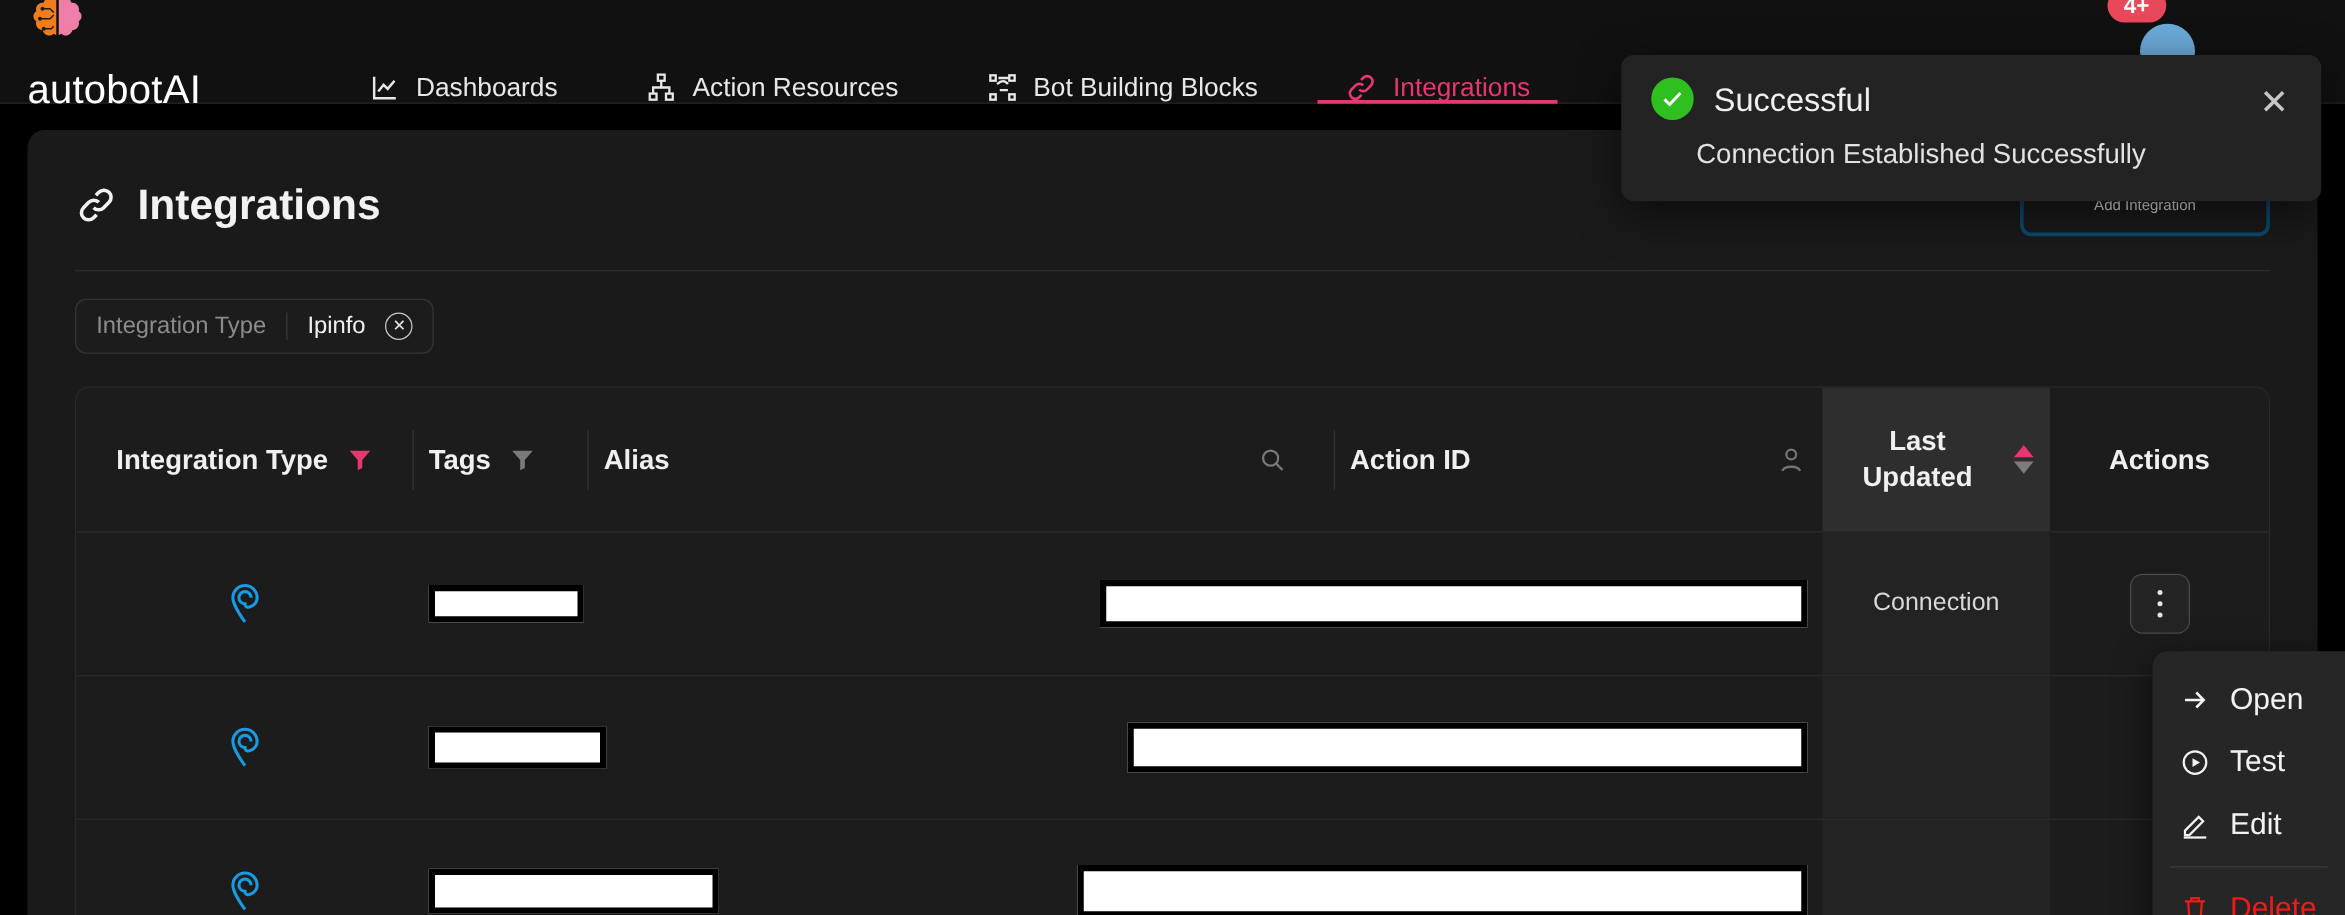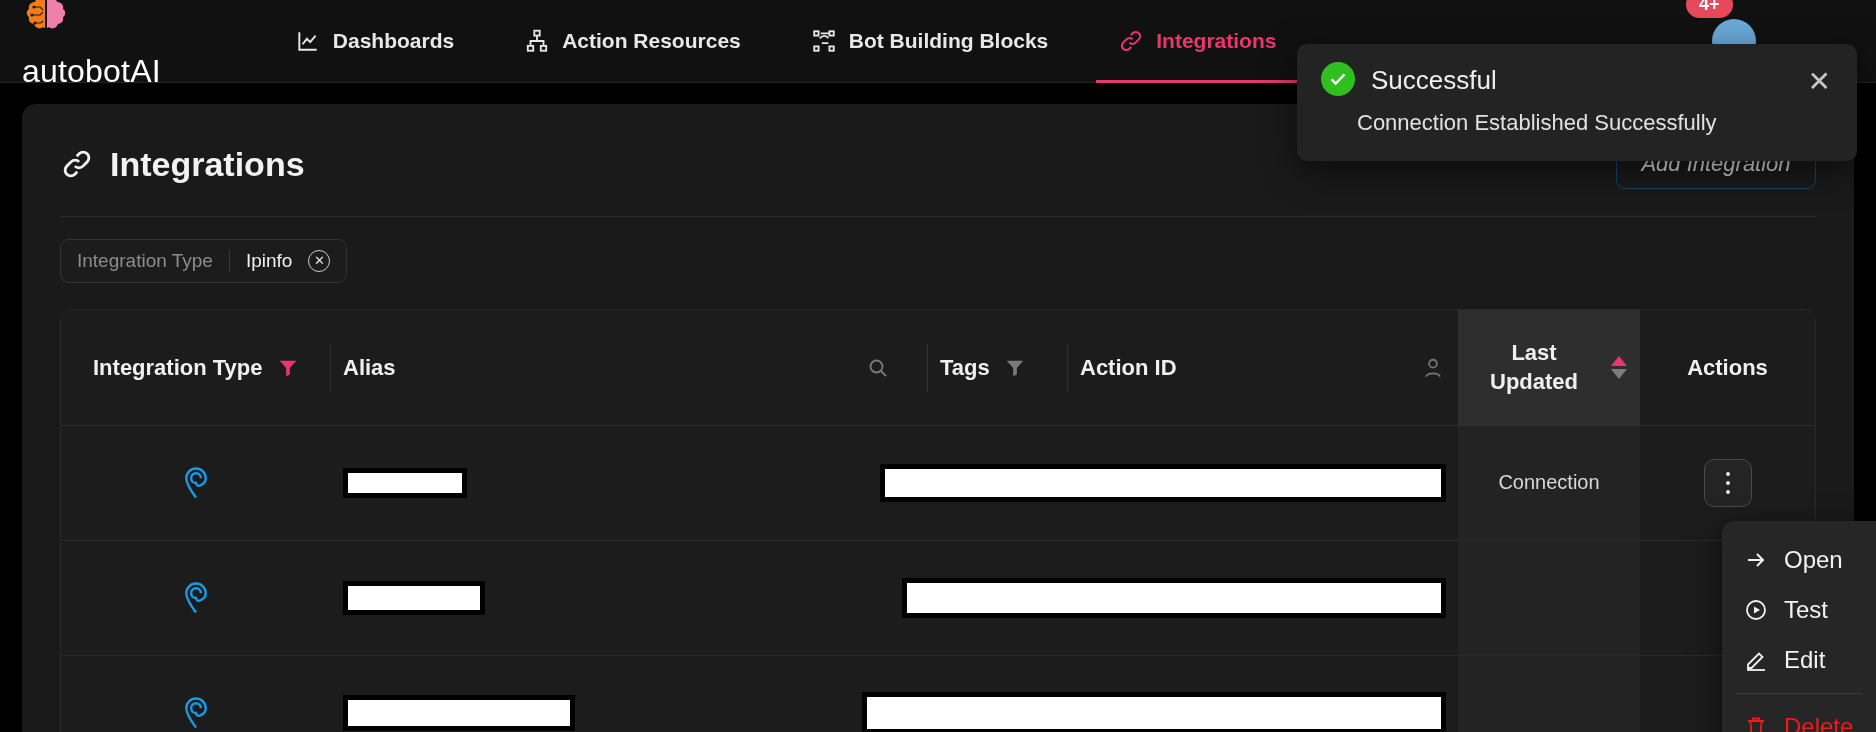"Dashboards" .nav-item { align-items: center -> flex-end; font-weight: bold -> none }
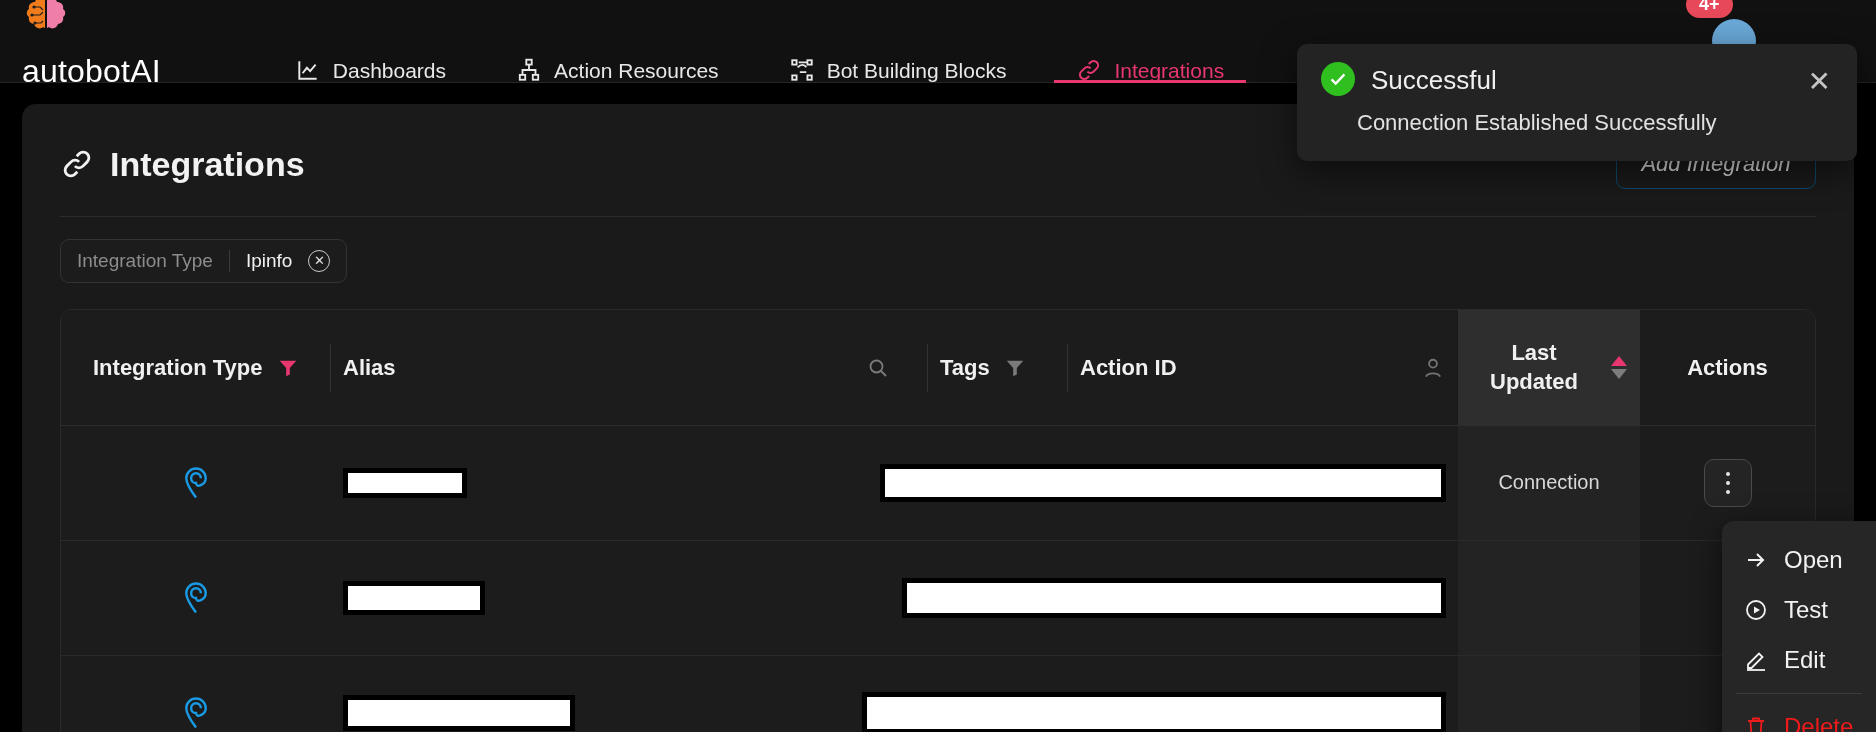"Add Integration" .btn-outline { border: 1px solid #0c4a6e -> 3px solid #0c4a6e; font-size: 22px -> 12px; font-style: italic -> none }
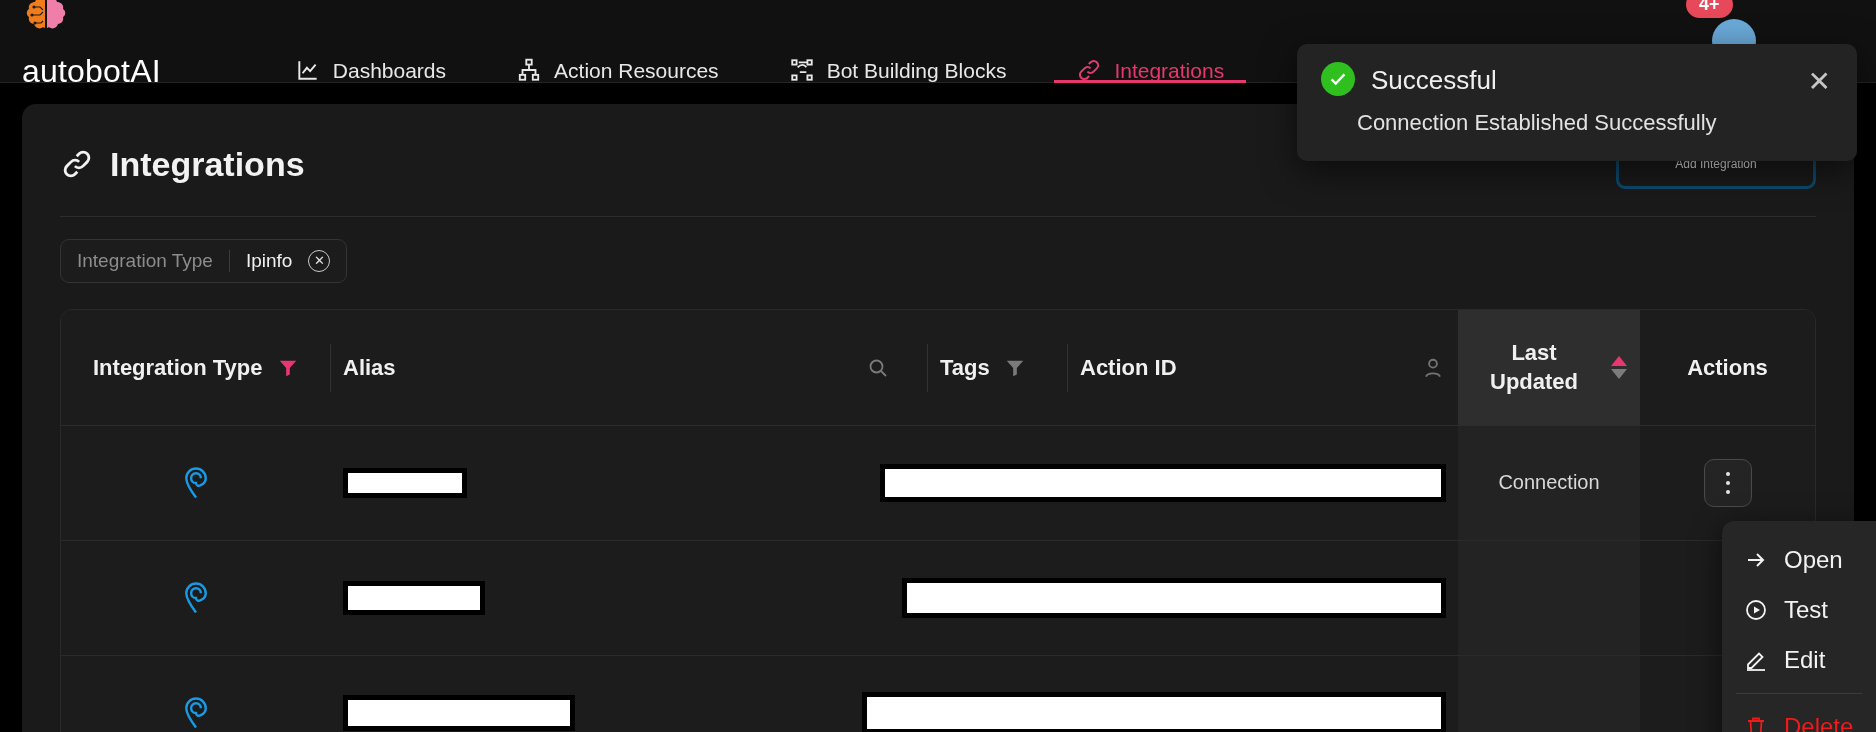"Alias" div.th { order: before "Tags" -> after "Tags" }
